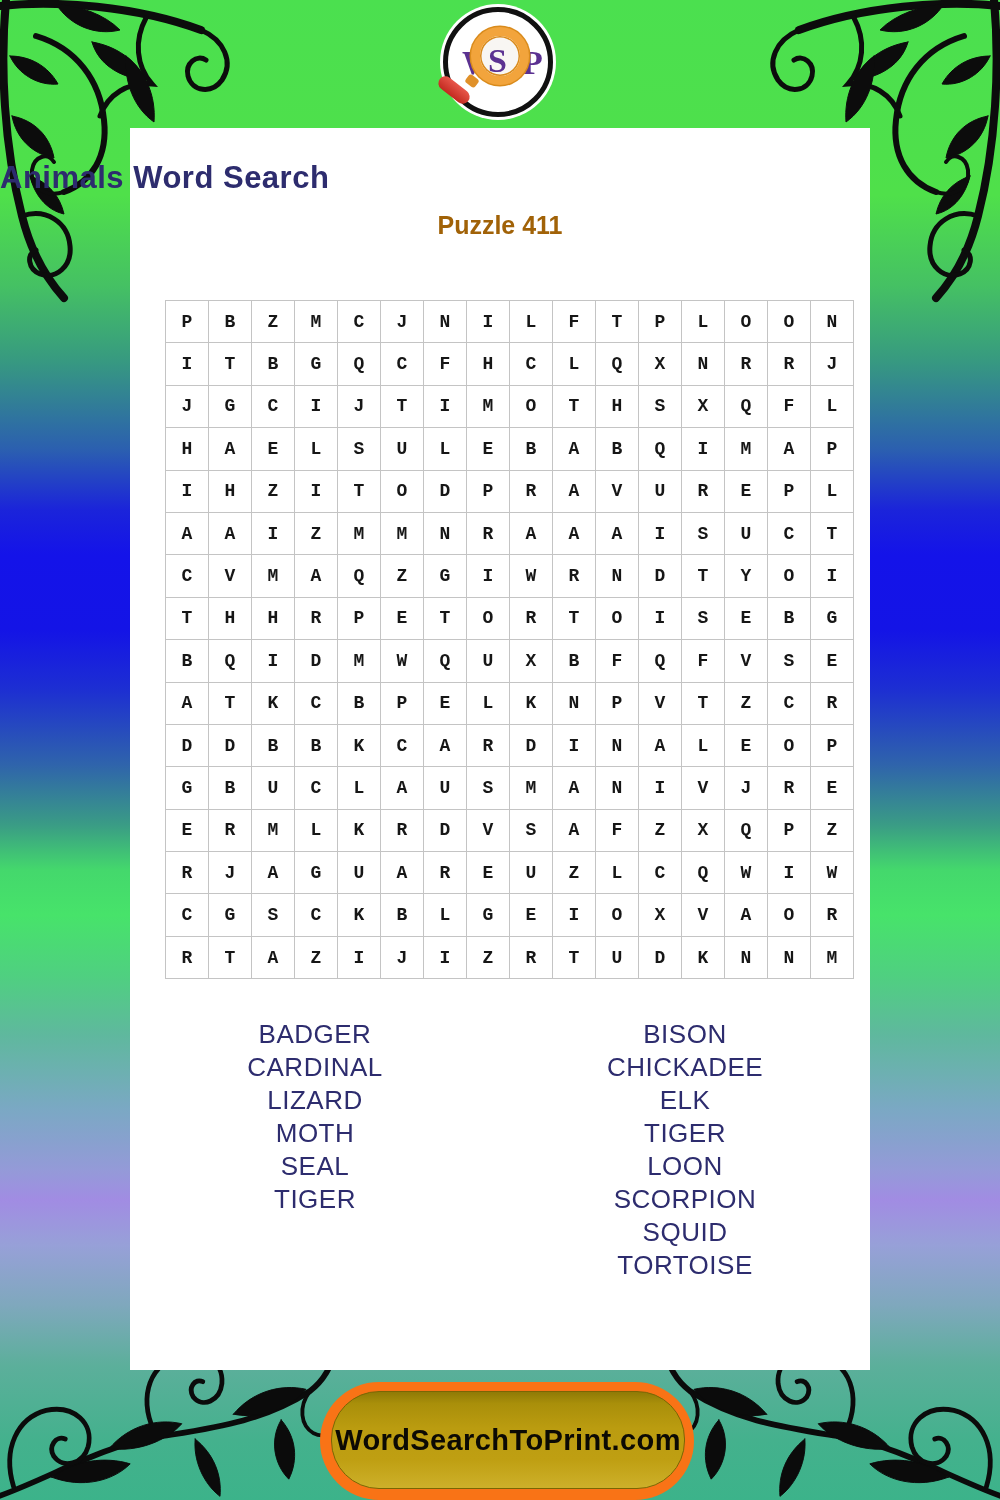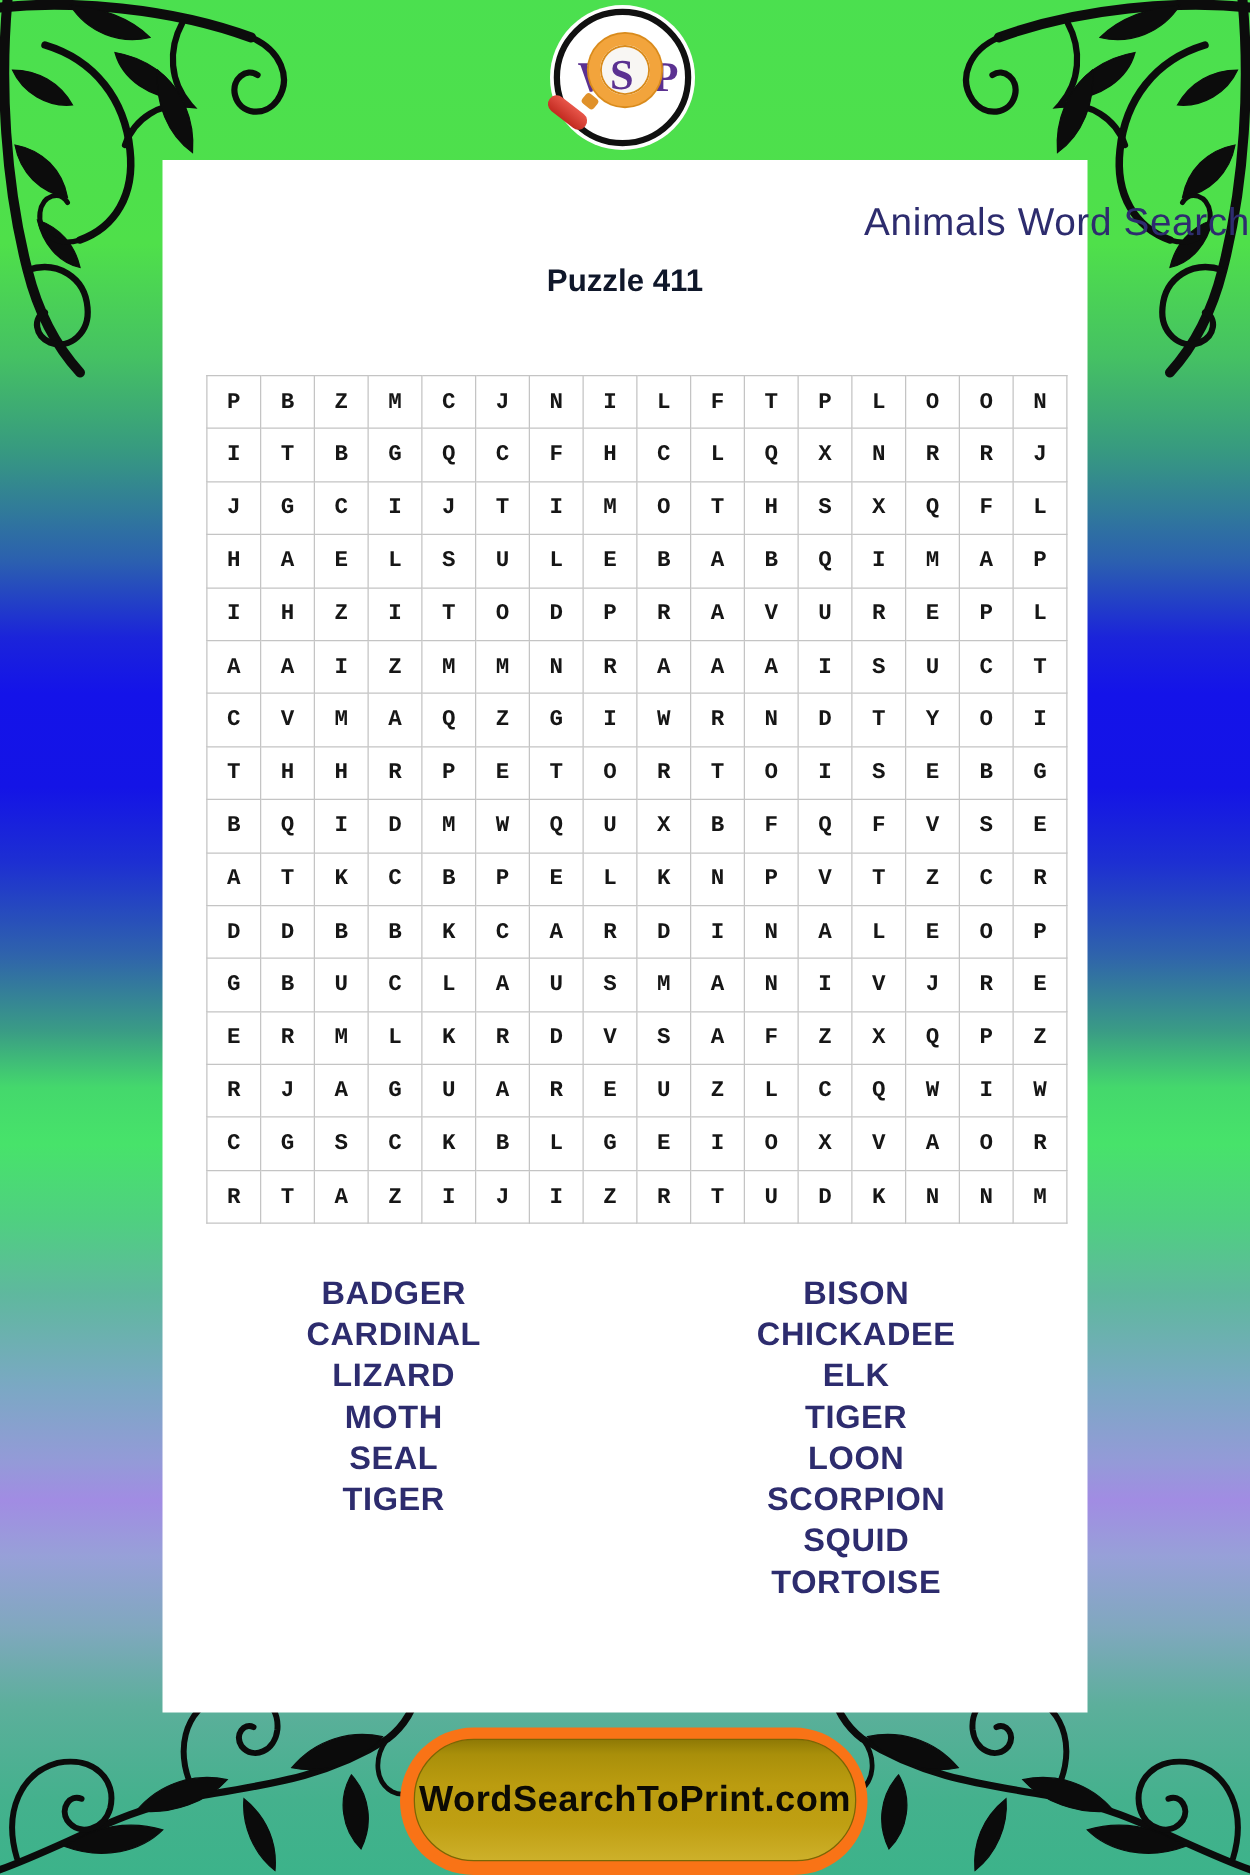"Animals Word Search" .title { font-weight: normal -> bold; text-align: right -> left }
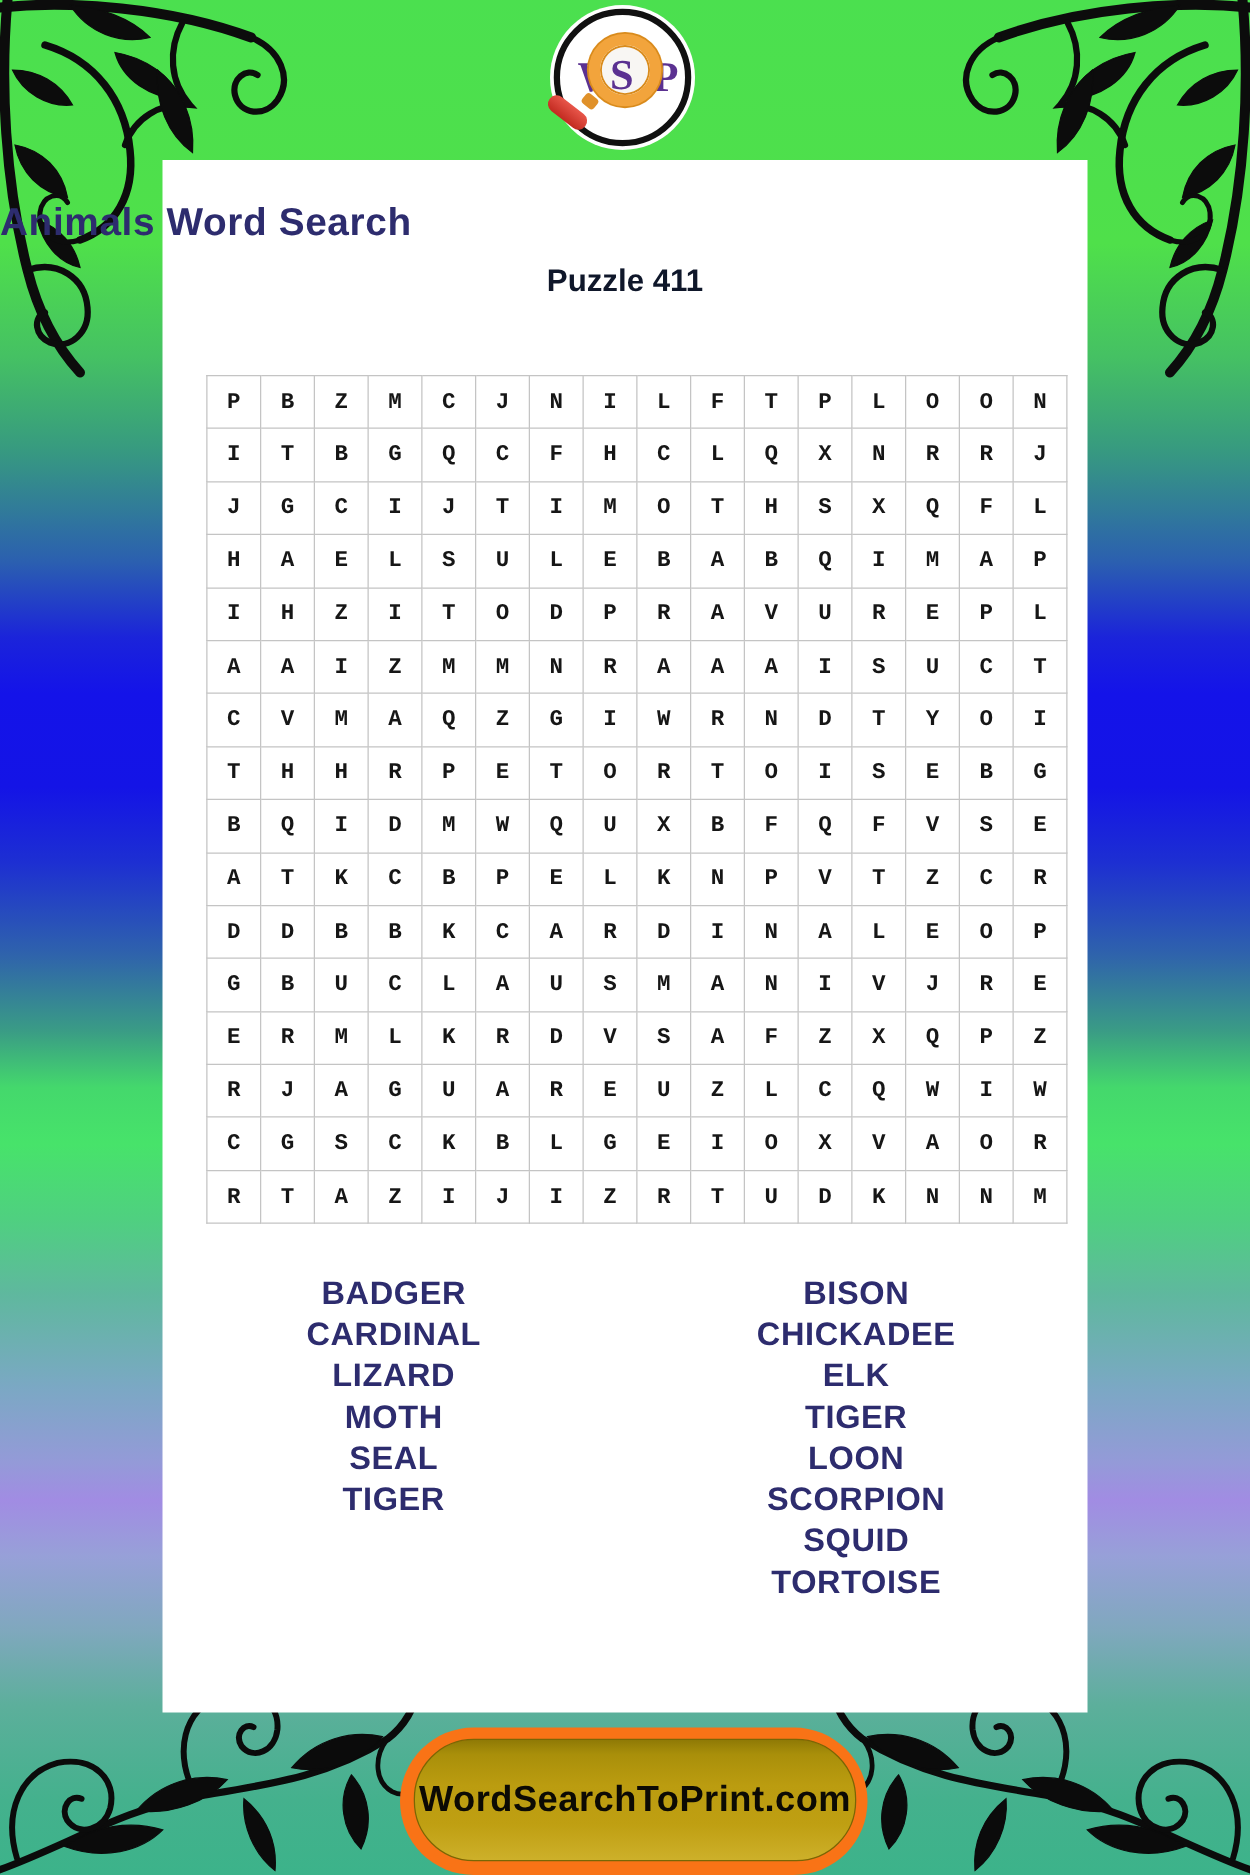"Puzzle 411" .subtitle { color: #0f172a -> #a16207 }
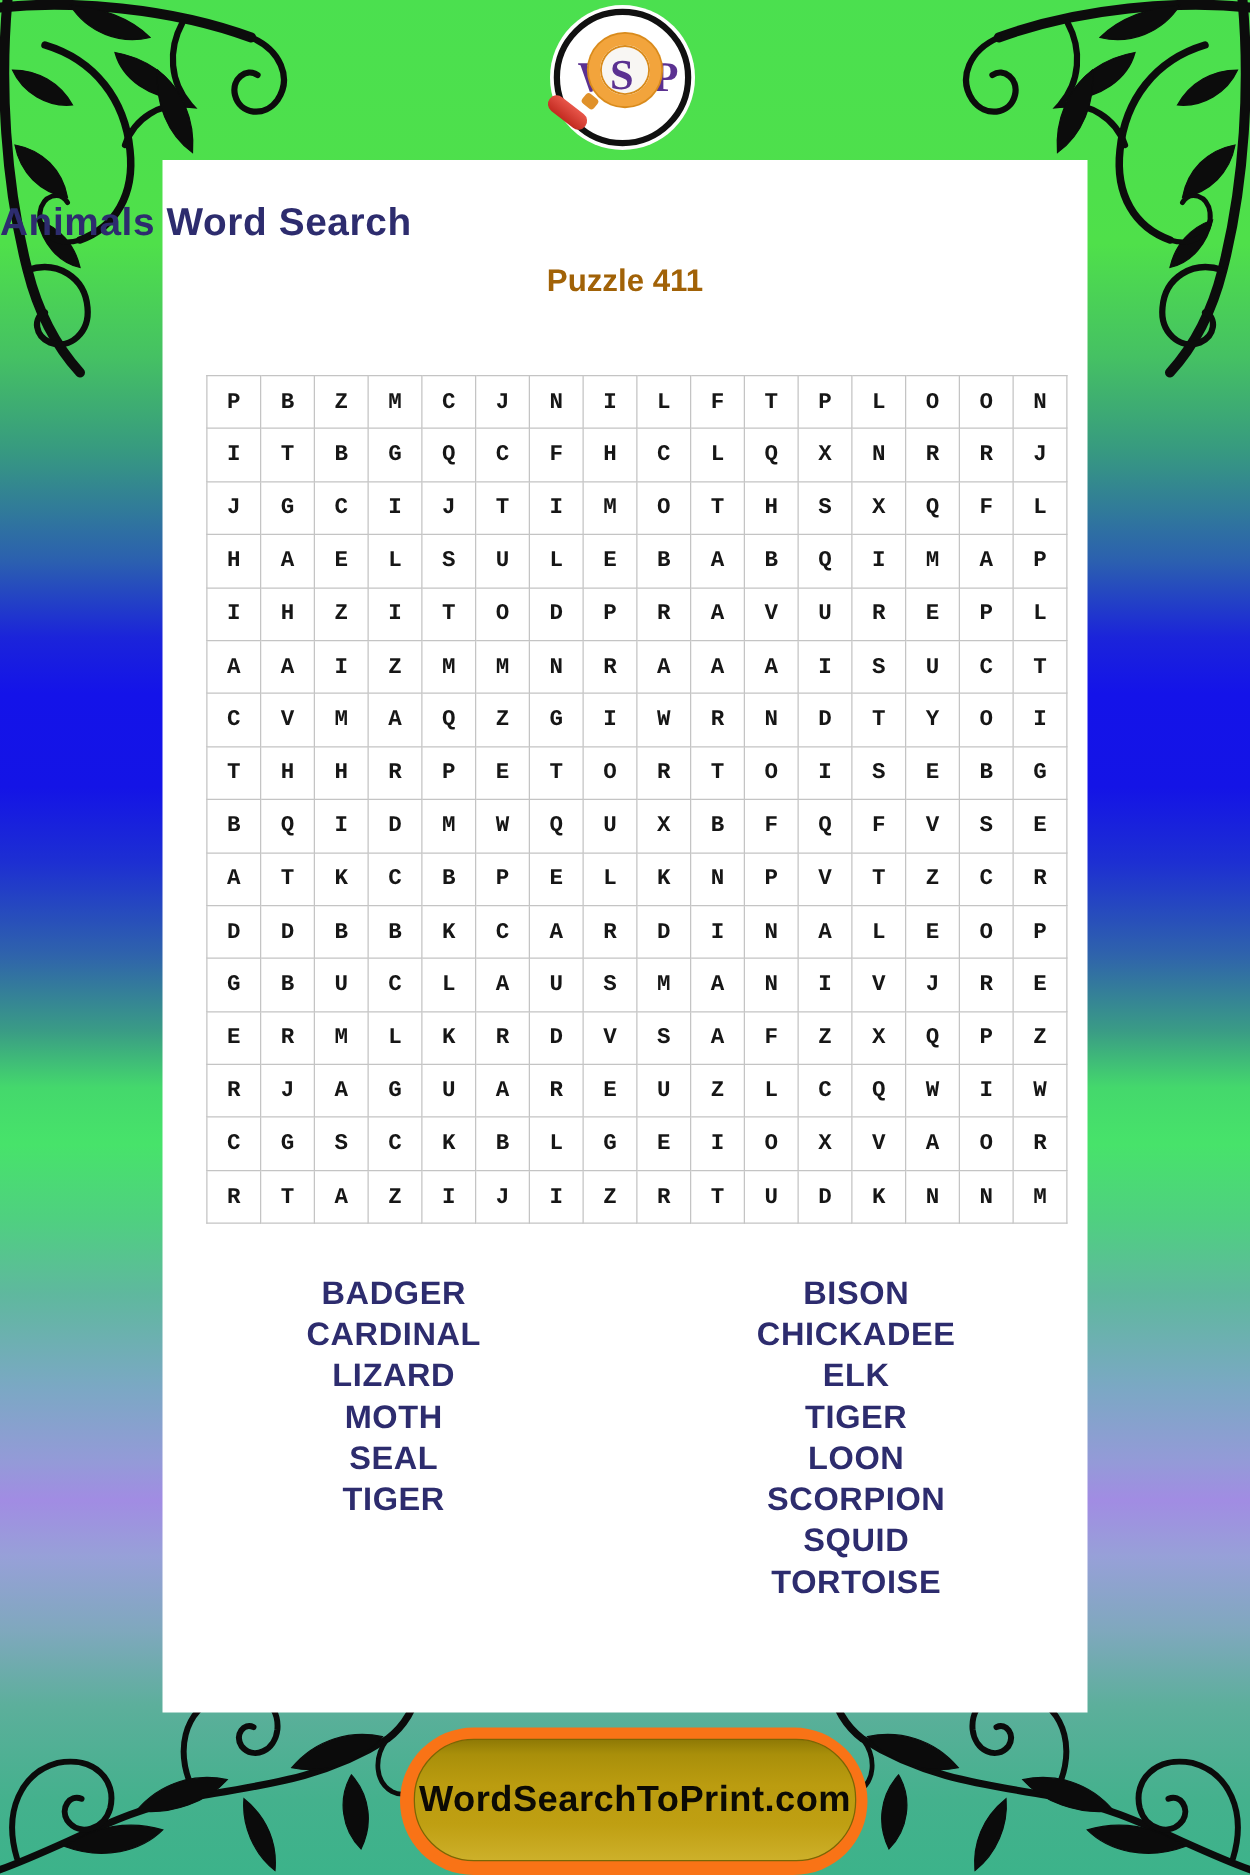"BADGER" .word { font-weight: bold -> normal }
